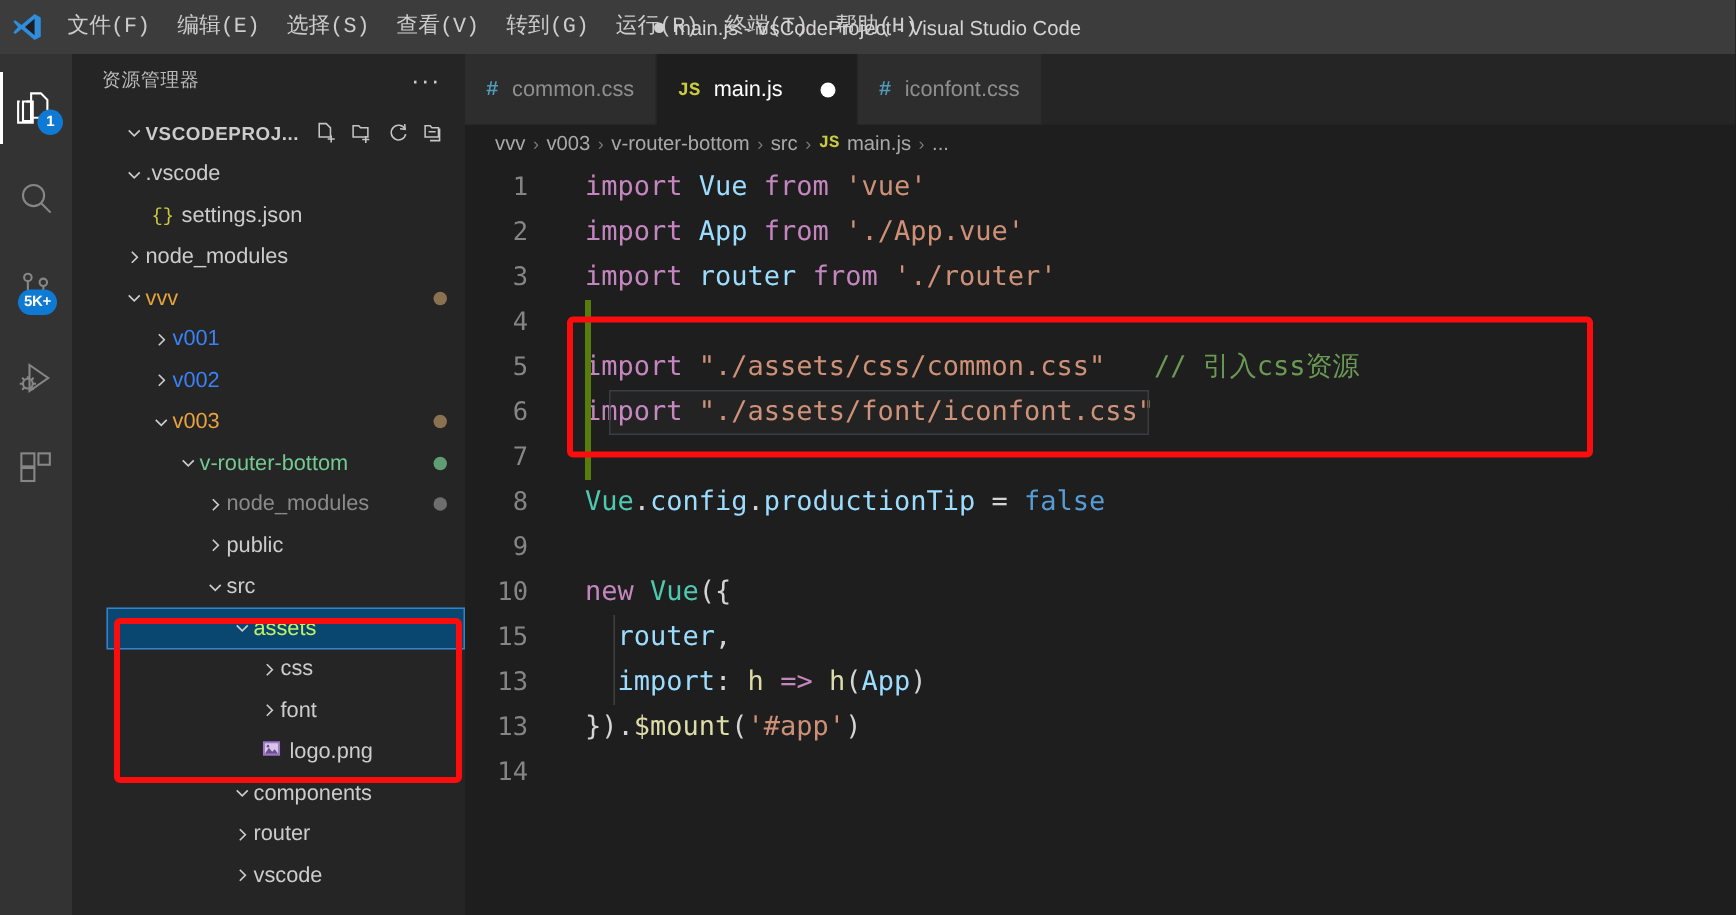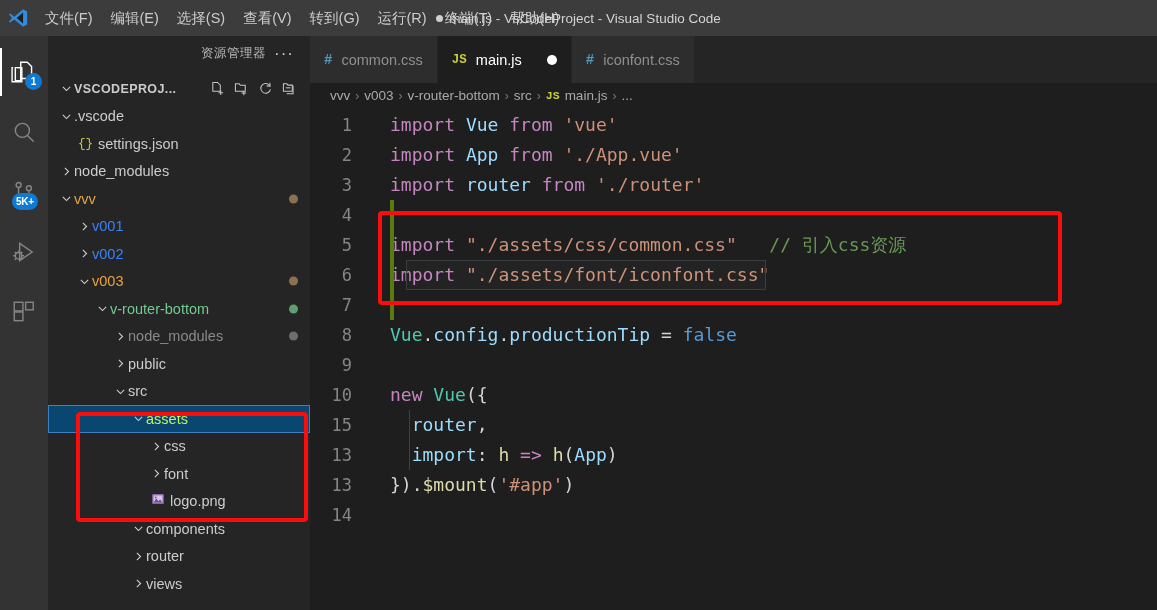"文件(F)" .menu-item { font-family: none -> Liberation Mono, monospace }
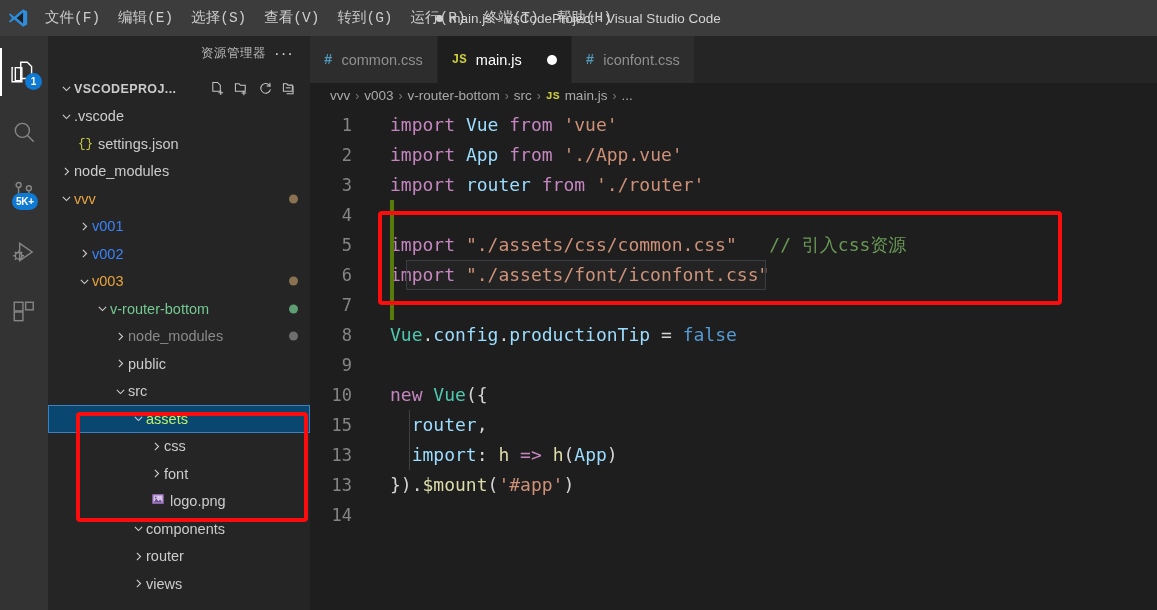"资源管理器" .sidebar-title { justify-content: flex-end -> space-between }
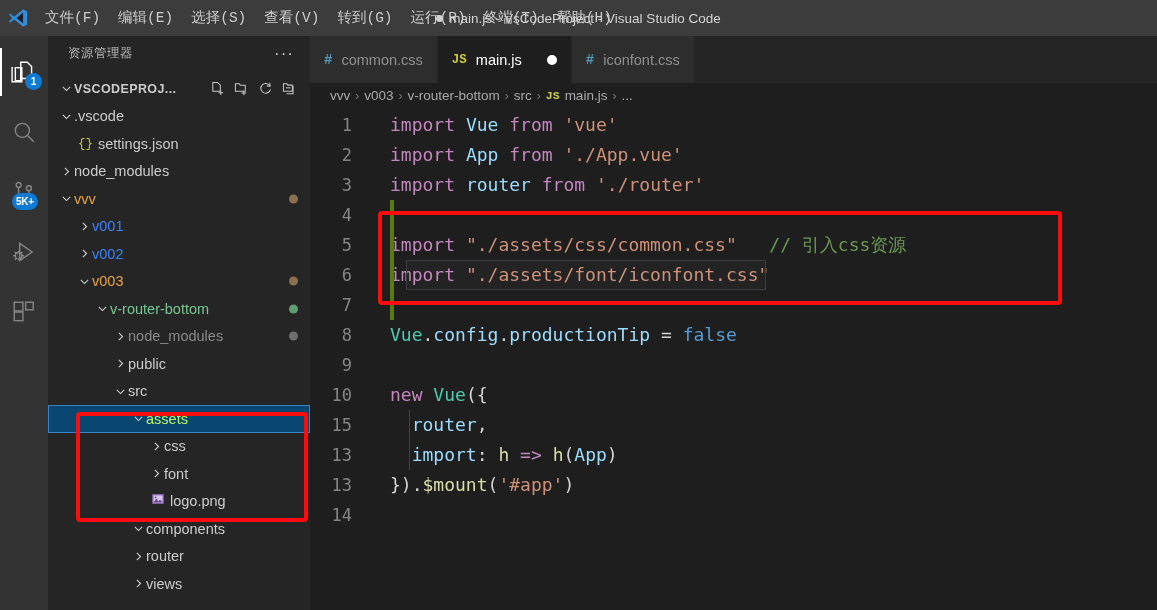"VSCODEPROJ..." .tree { padding-left: none -> 23px }
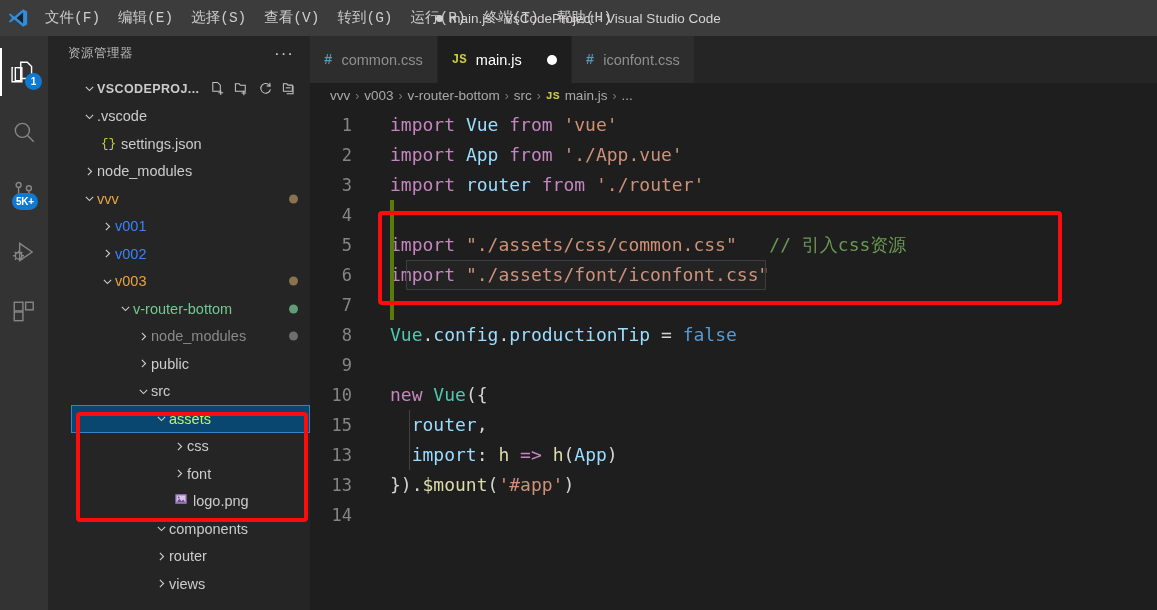"views" span.lbl { text: views -> vscode }
